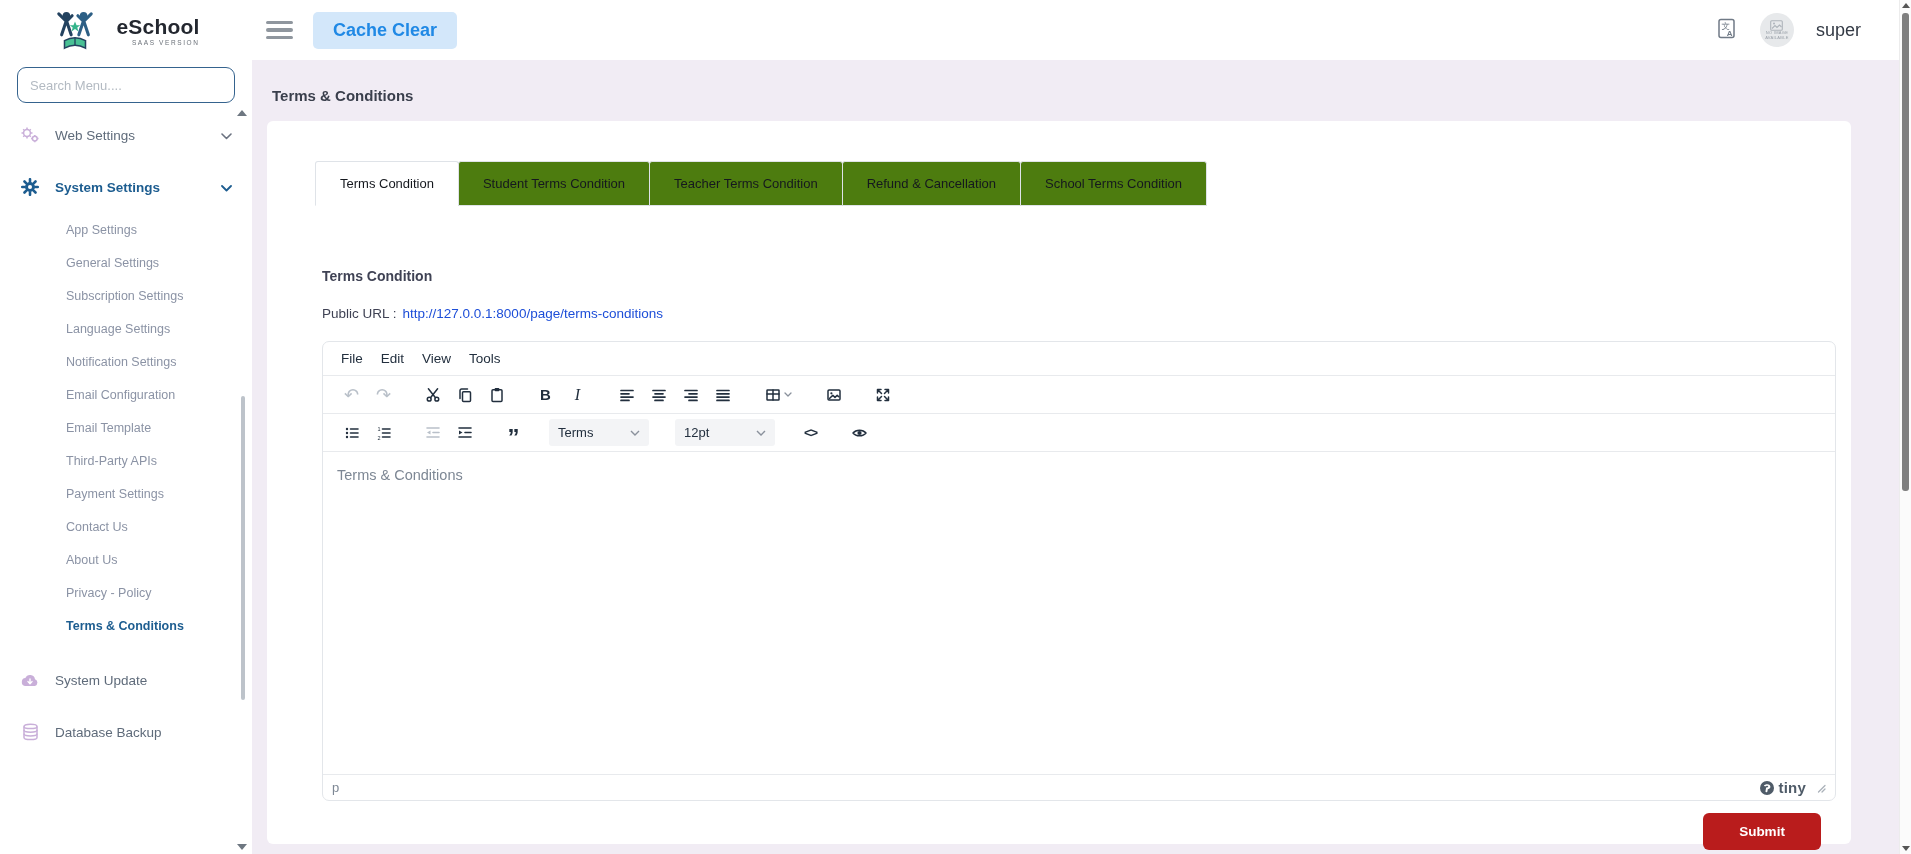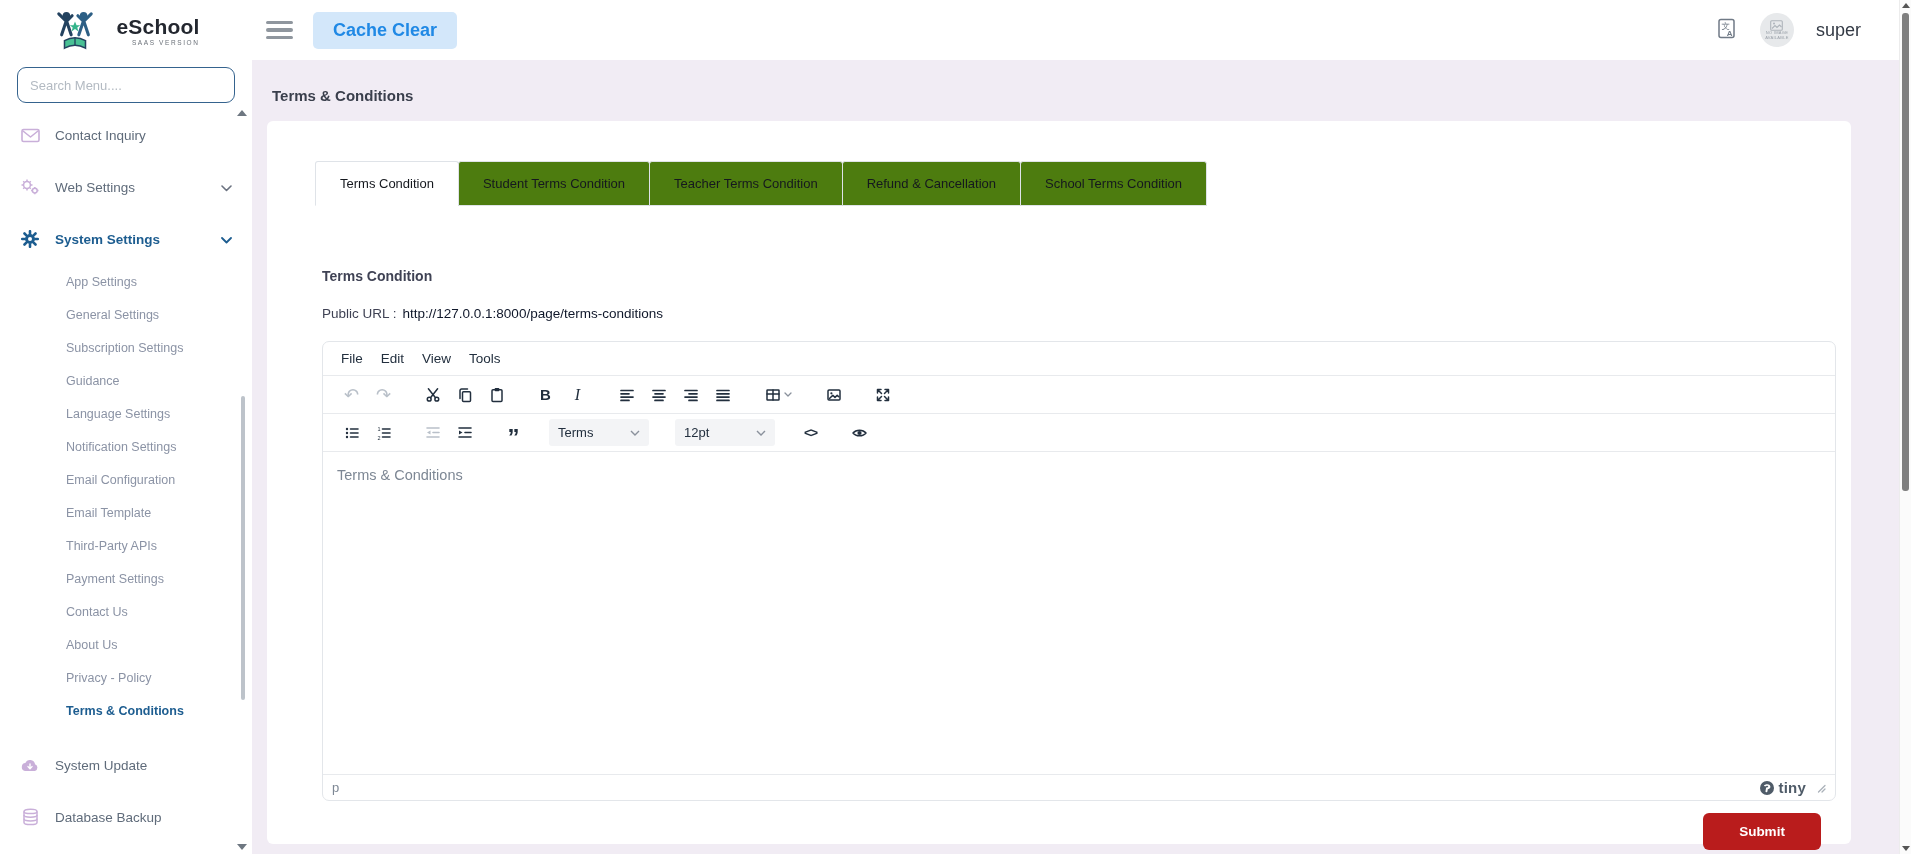"Contact Inquiry" div.side-item { html: <div> <span> <svg> <rect></rect> <path></path> </svg> </span> <span>Contact Inquiry</span> </div> -> none }
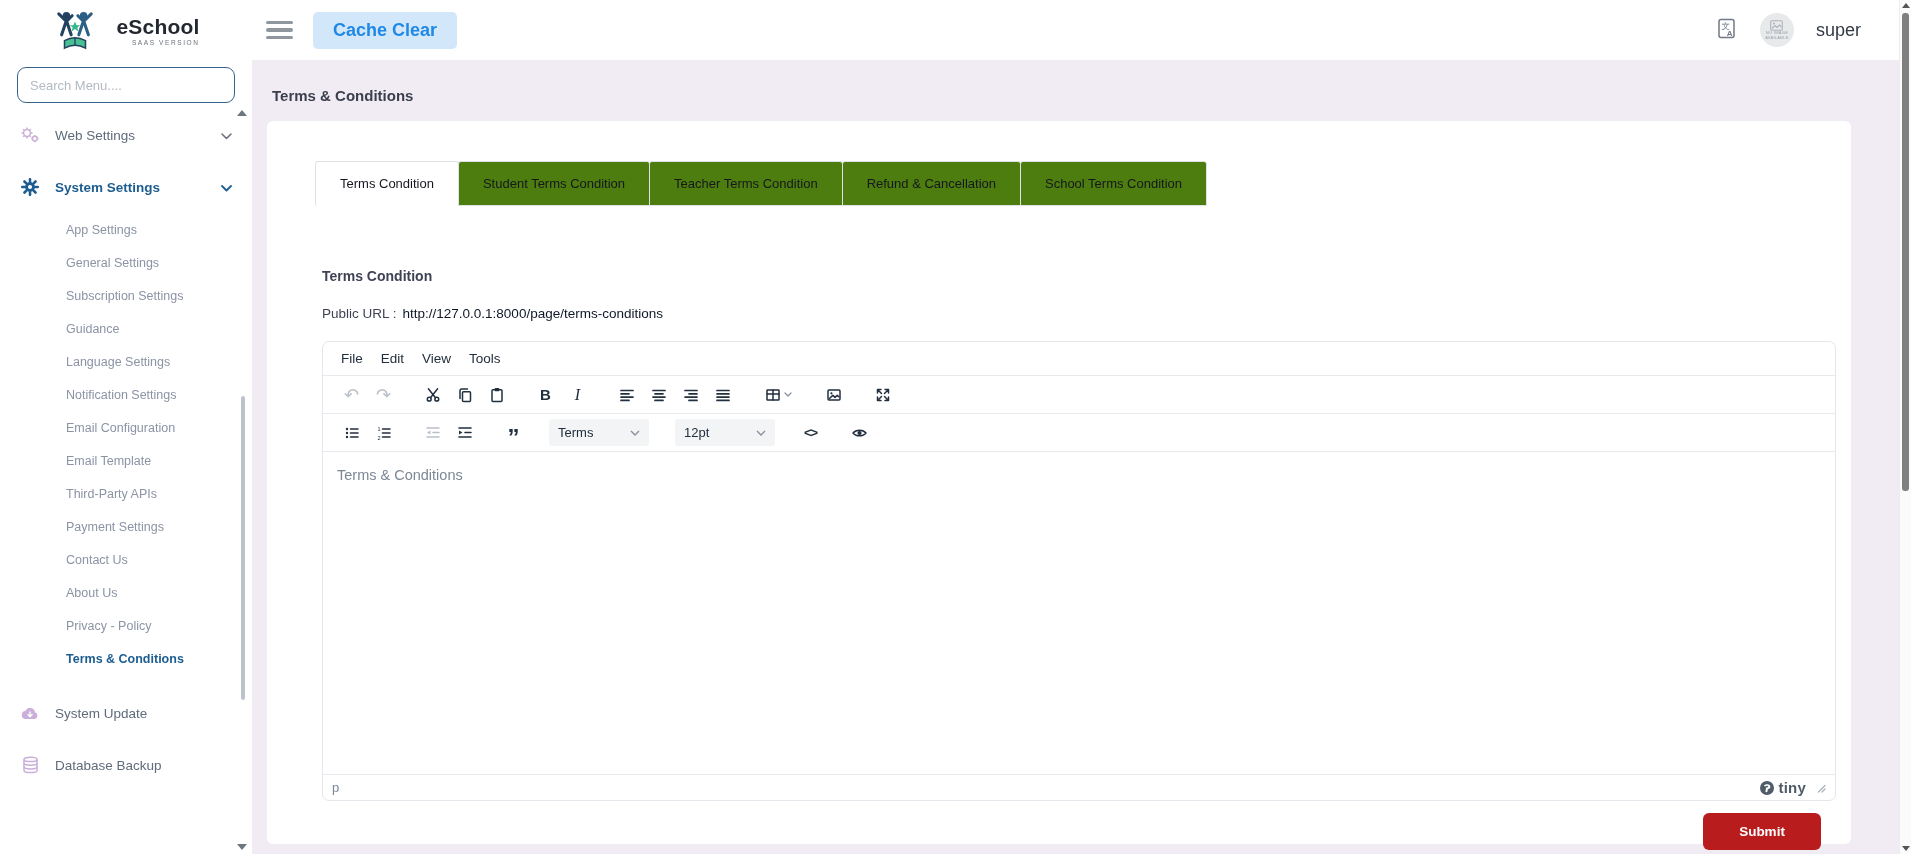"http://127.0.0.1:8000/page/terms-conditi" .url-row a { color: #0f172a -> #1d4ed8 }
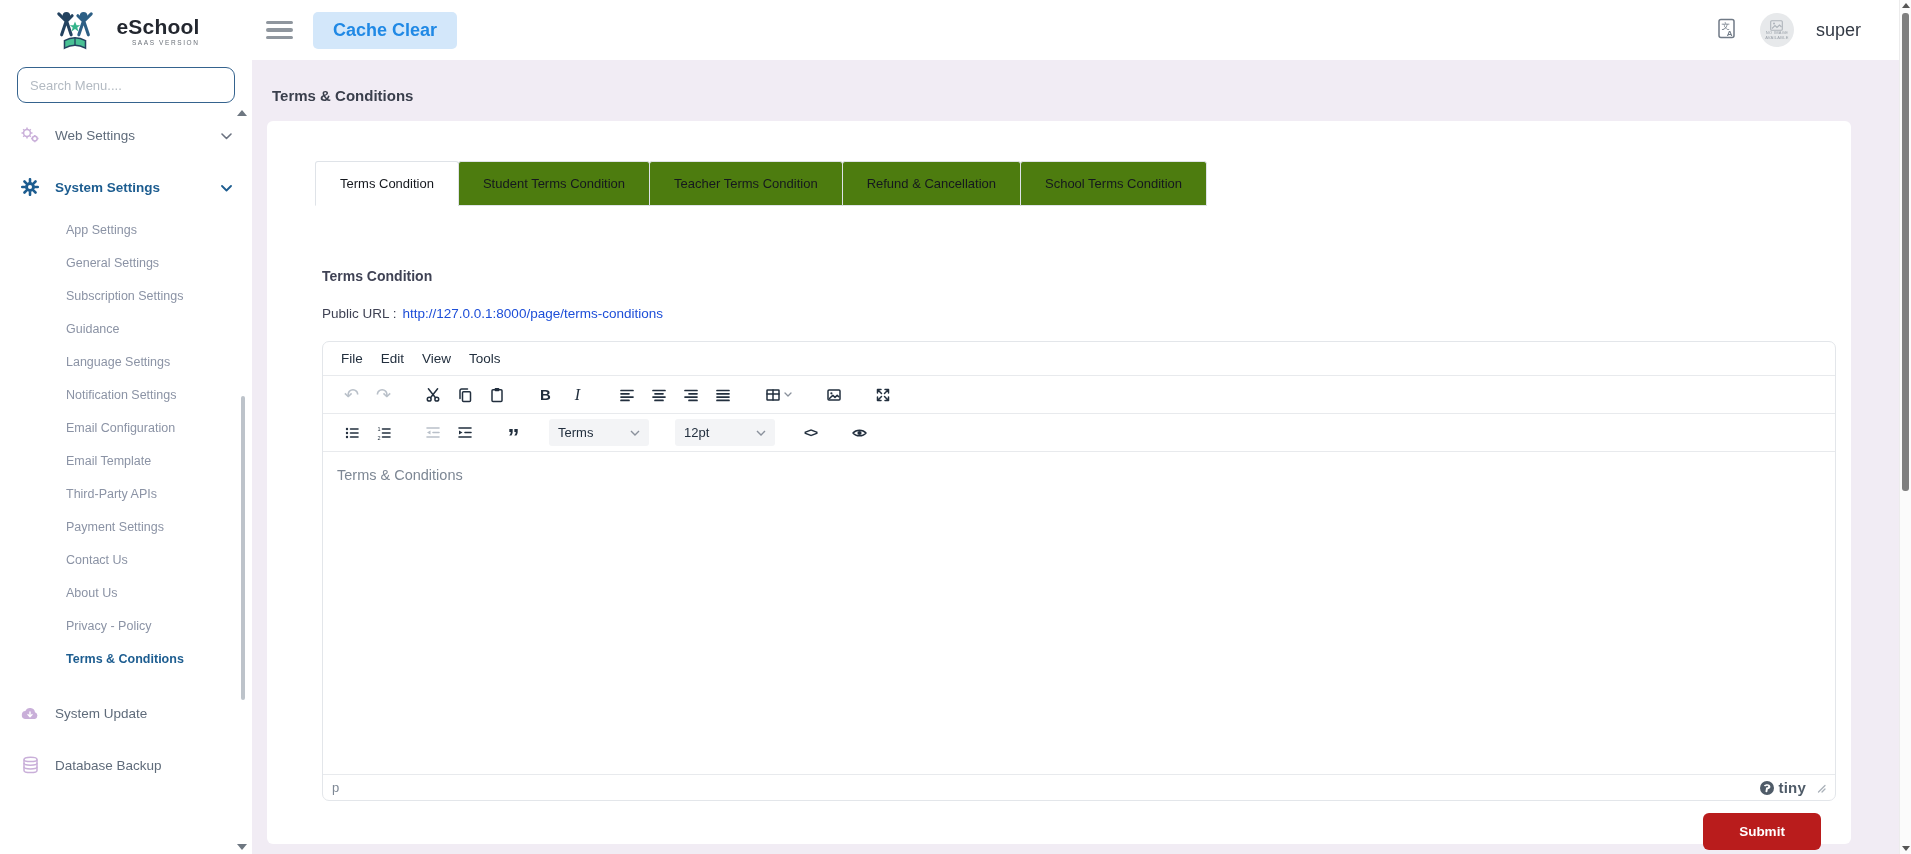"Guidance" div.sub-item { html: <div>Guidance</div> -> none }
